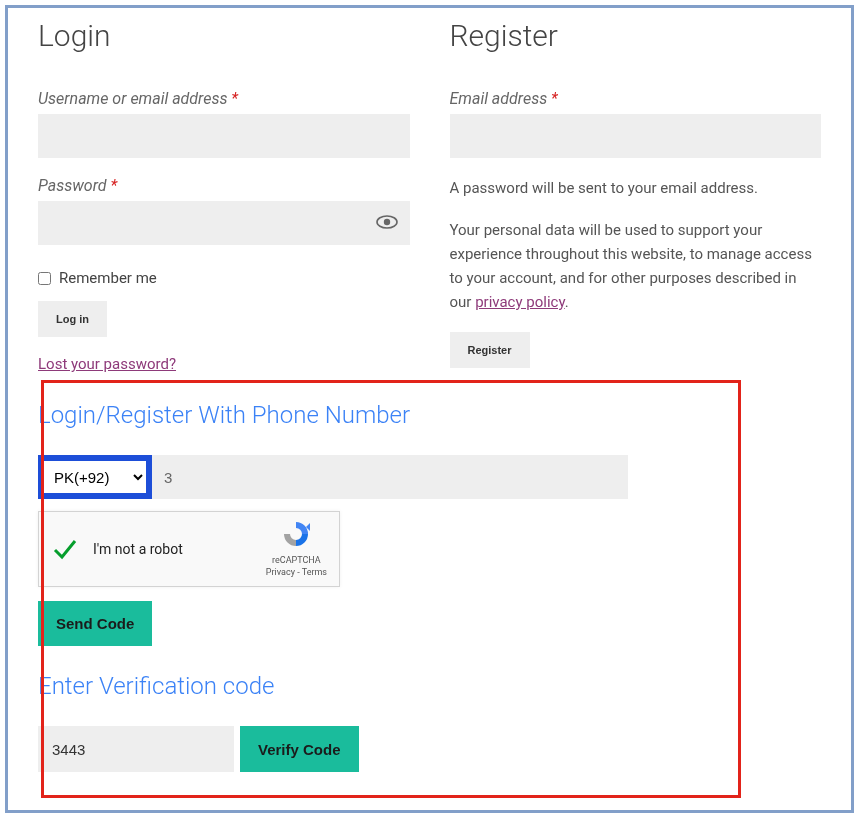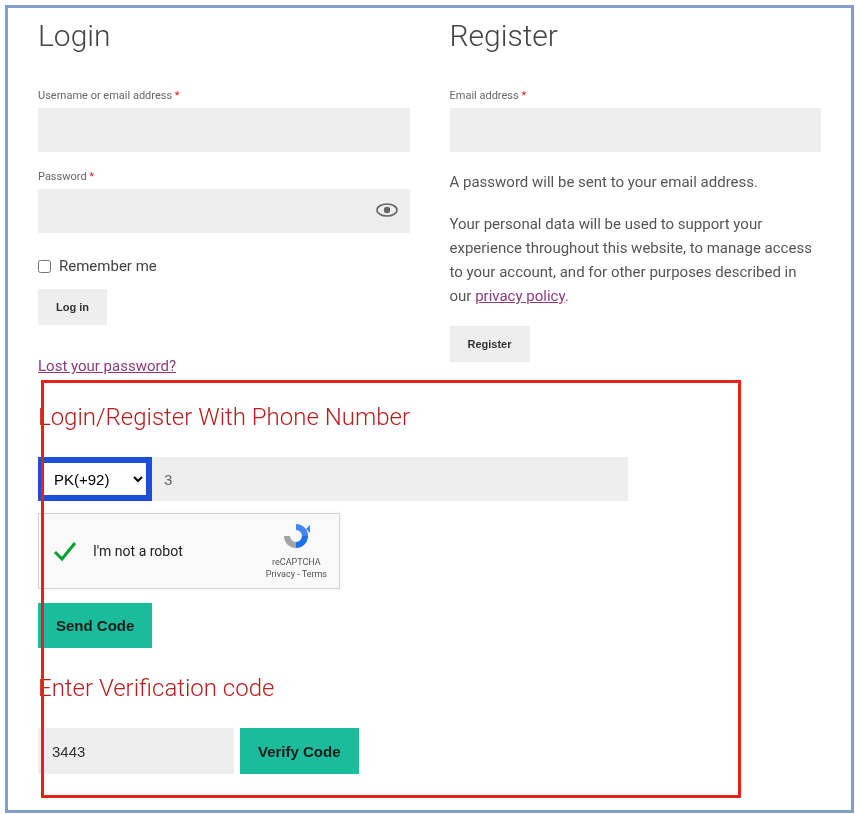"Username or email address *" .label { font-size: 11px -> 16px; font-style: none -> italic }
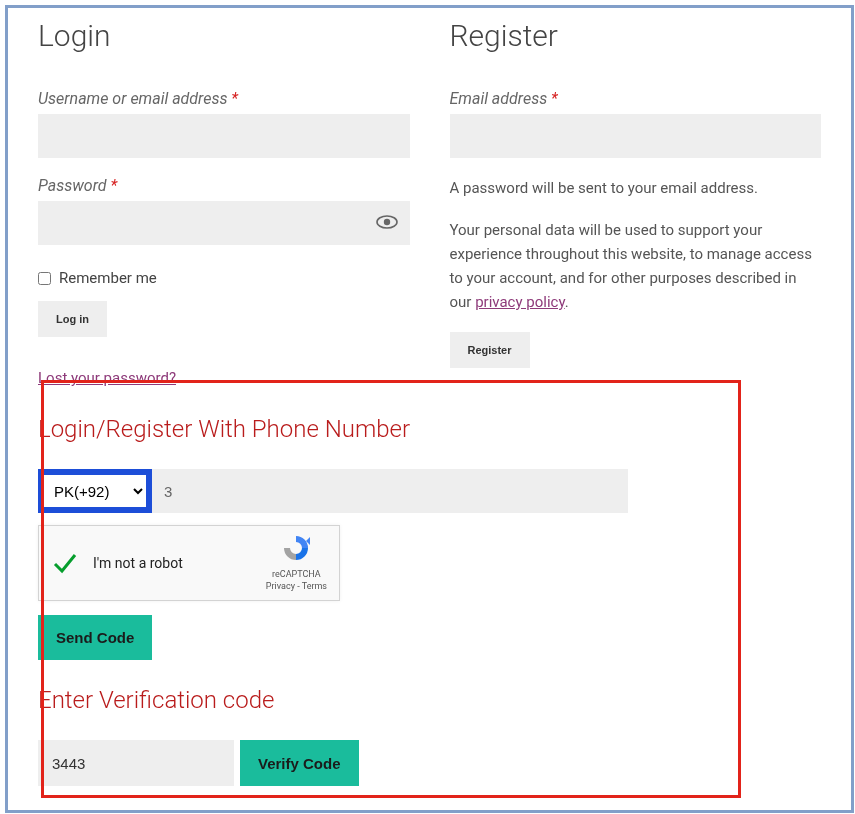"Lost your password?" .link { margin-top: 32px -> 18px }
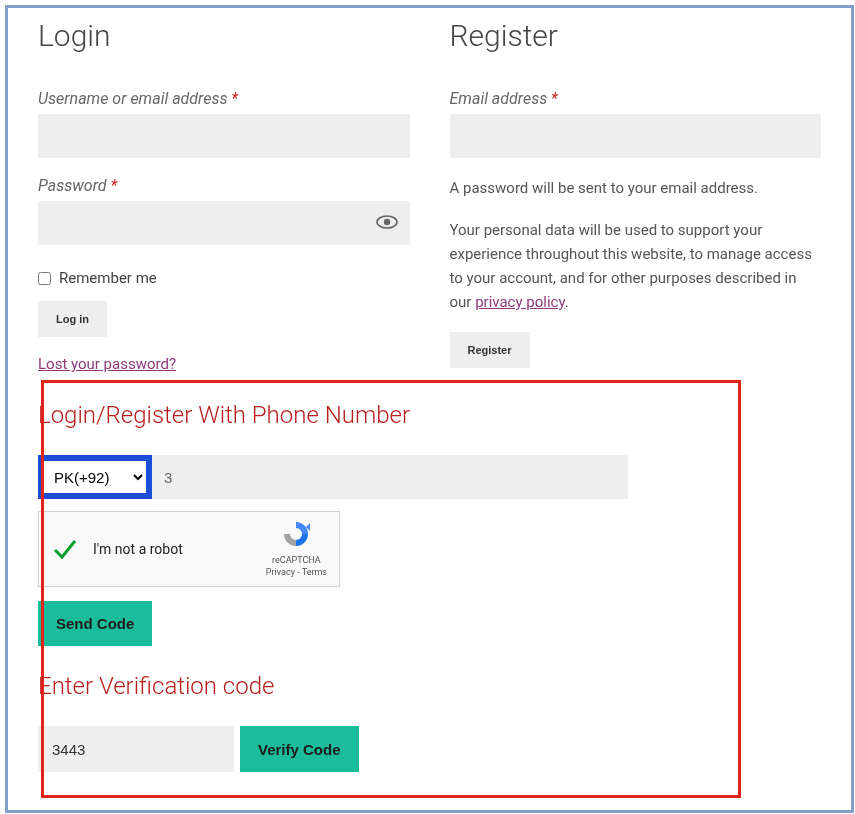"Login/Register With Phone Number" .phone-section h2 { color: #b91c1c -> #3b82f6 }
